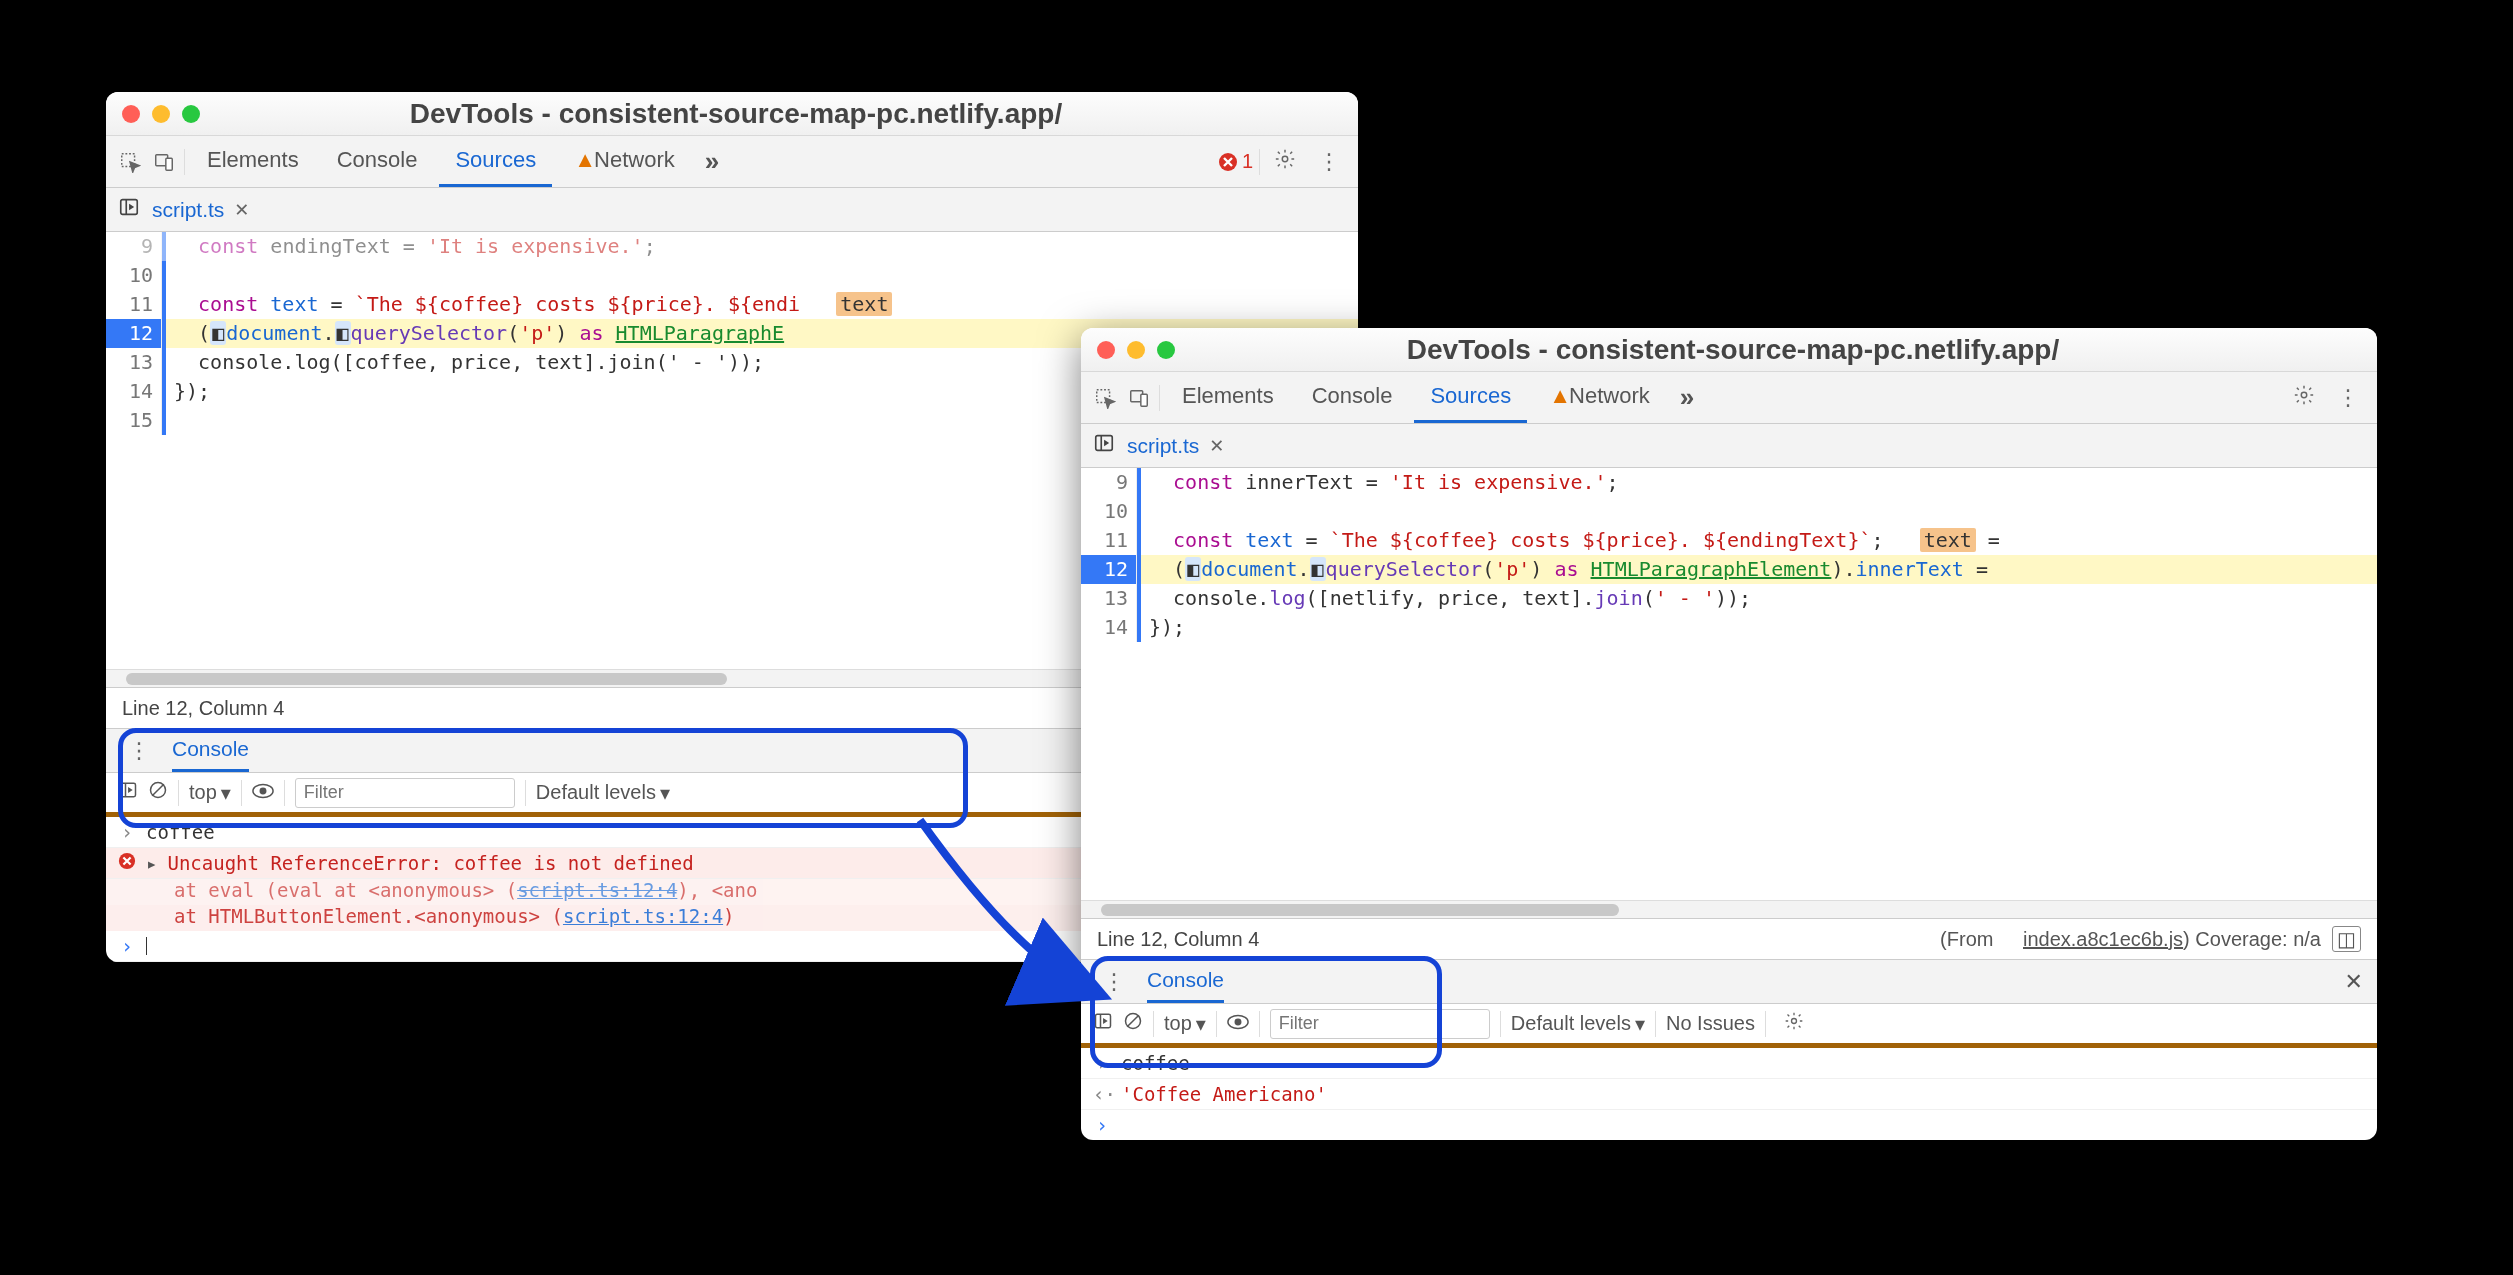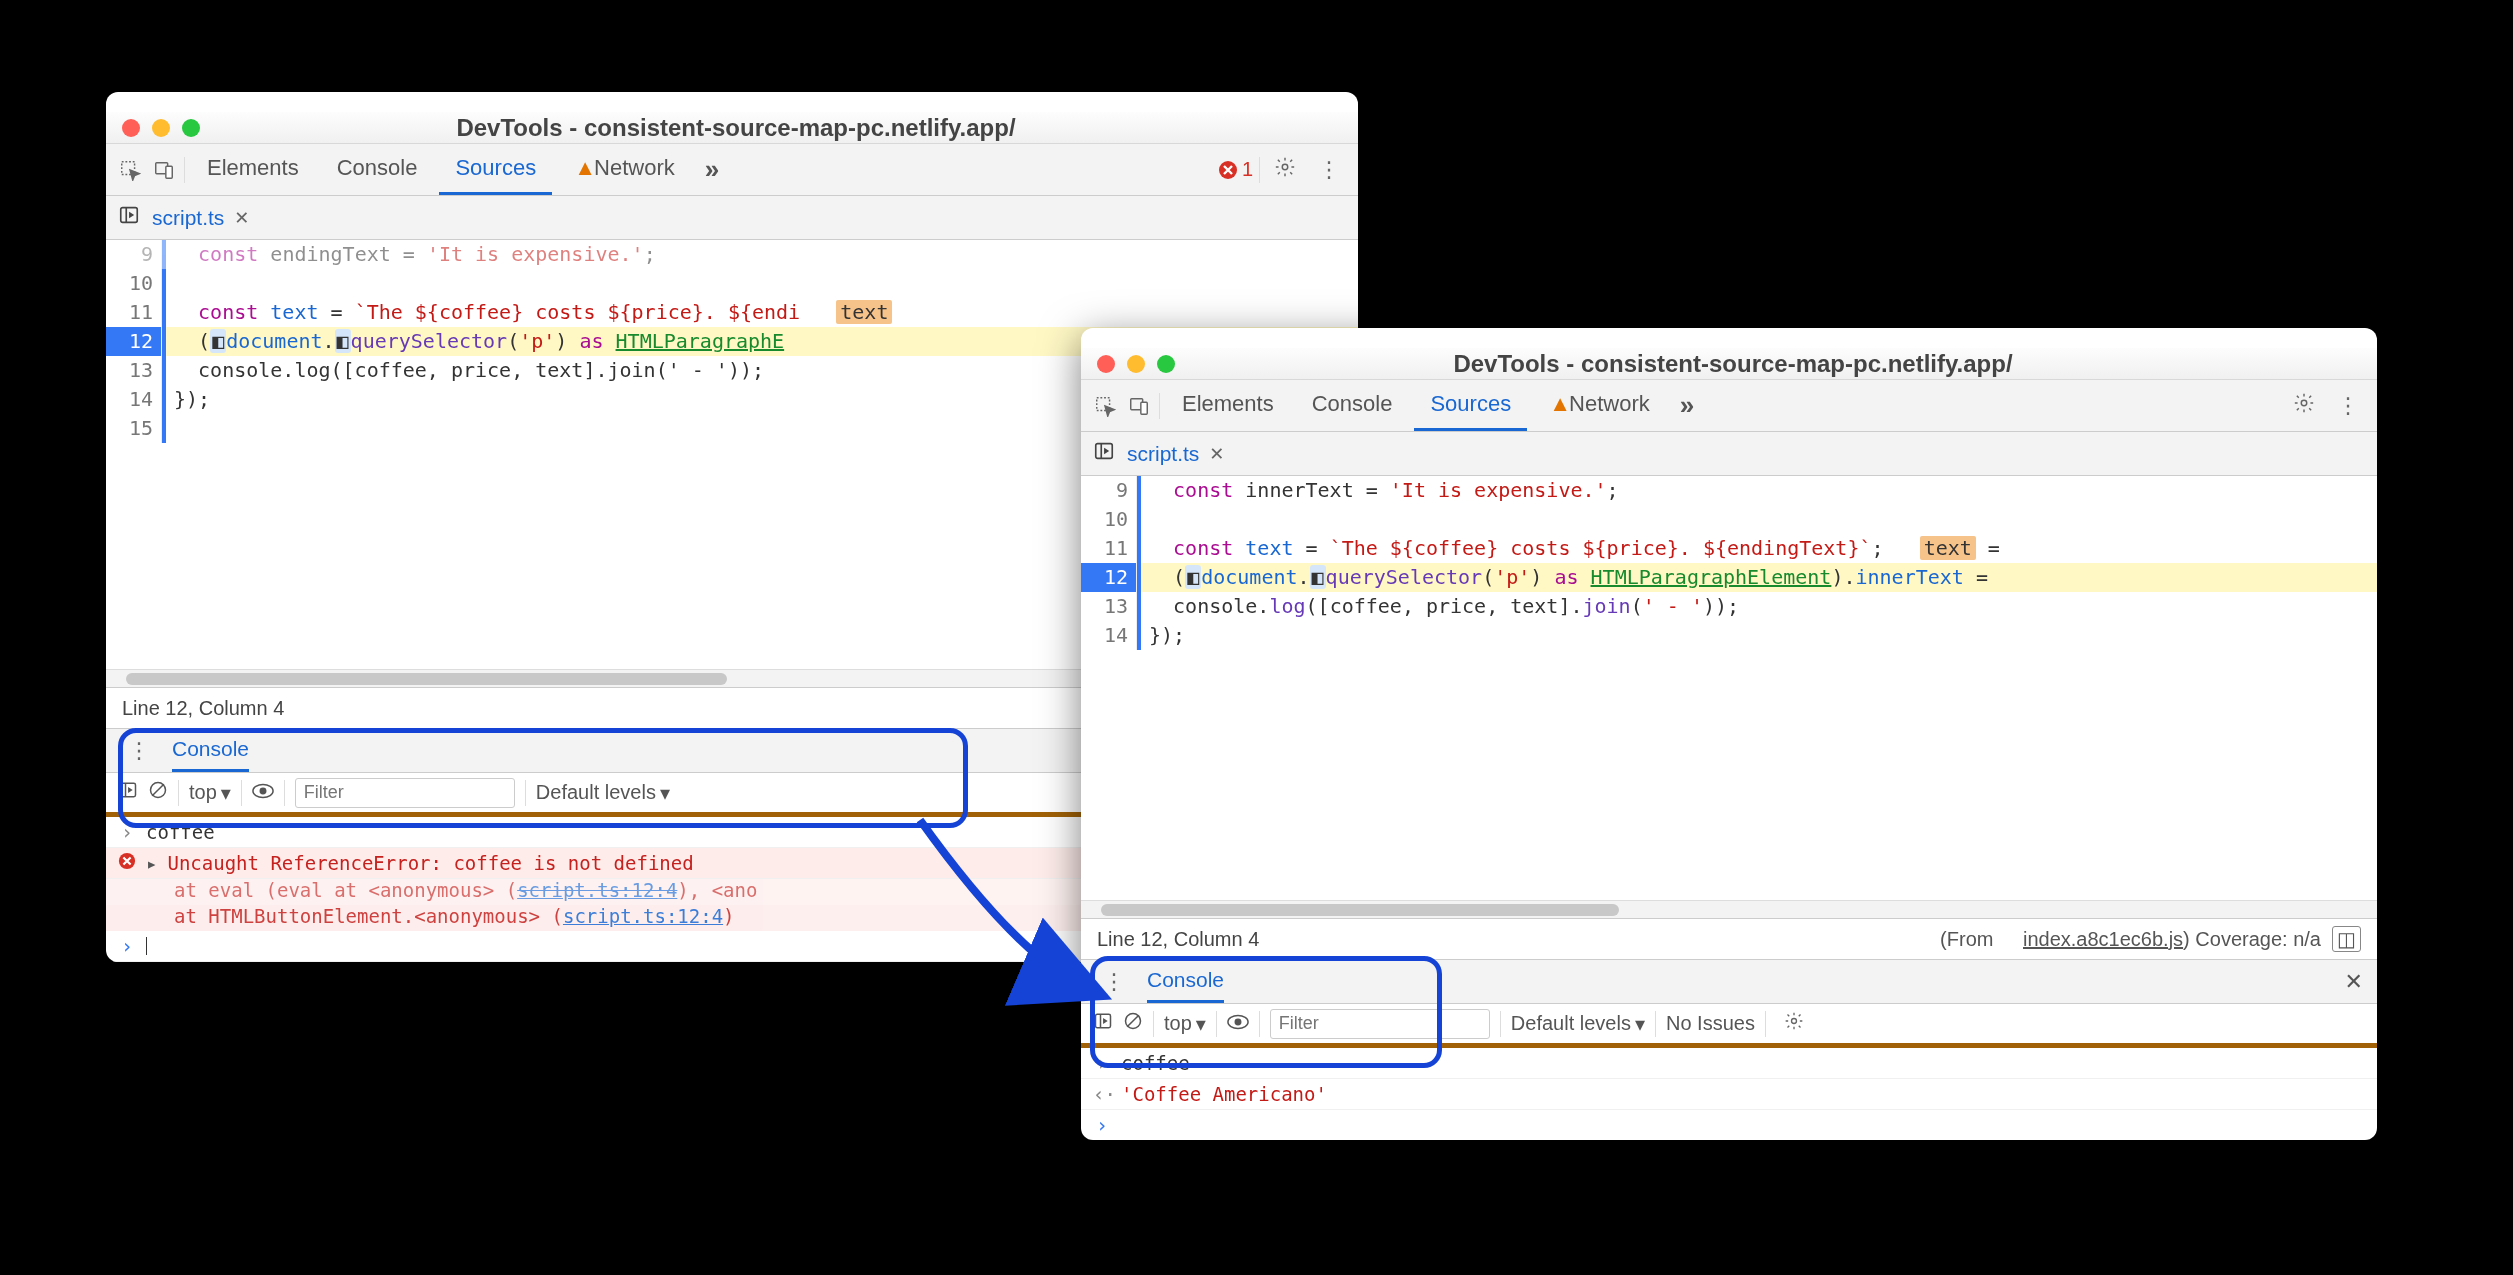"DevTools -" .titlebar { font-size: 24px -> 28px; height: 32px -> 44px; margin-top: 20px -> none }
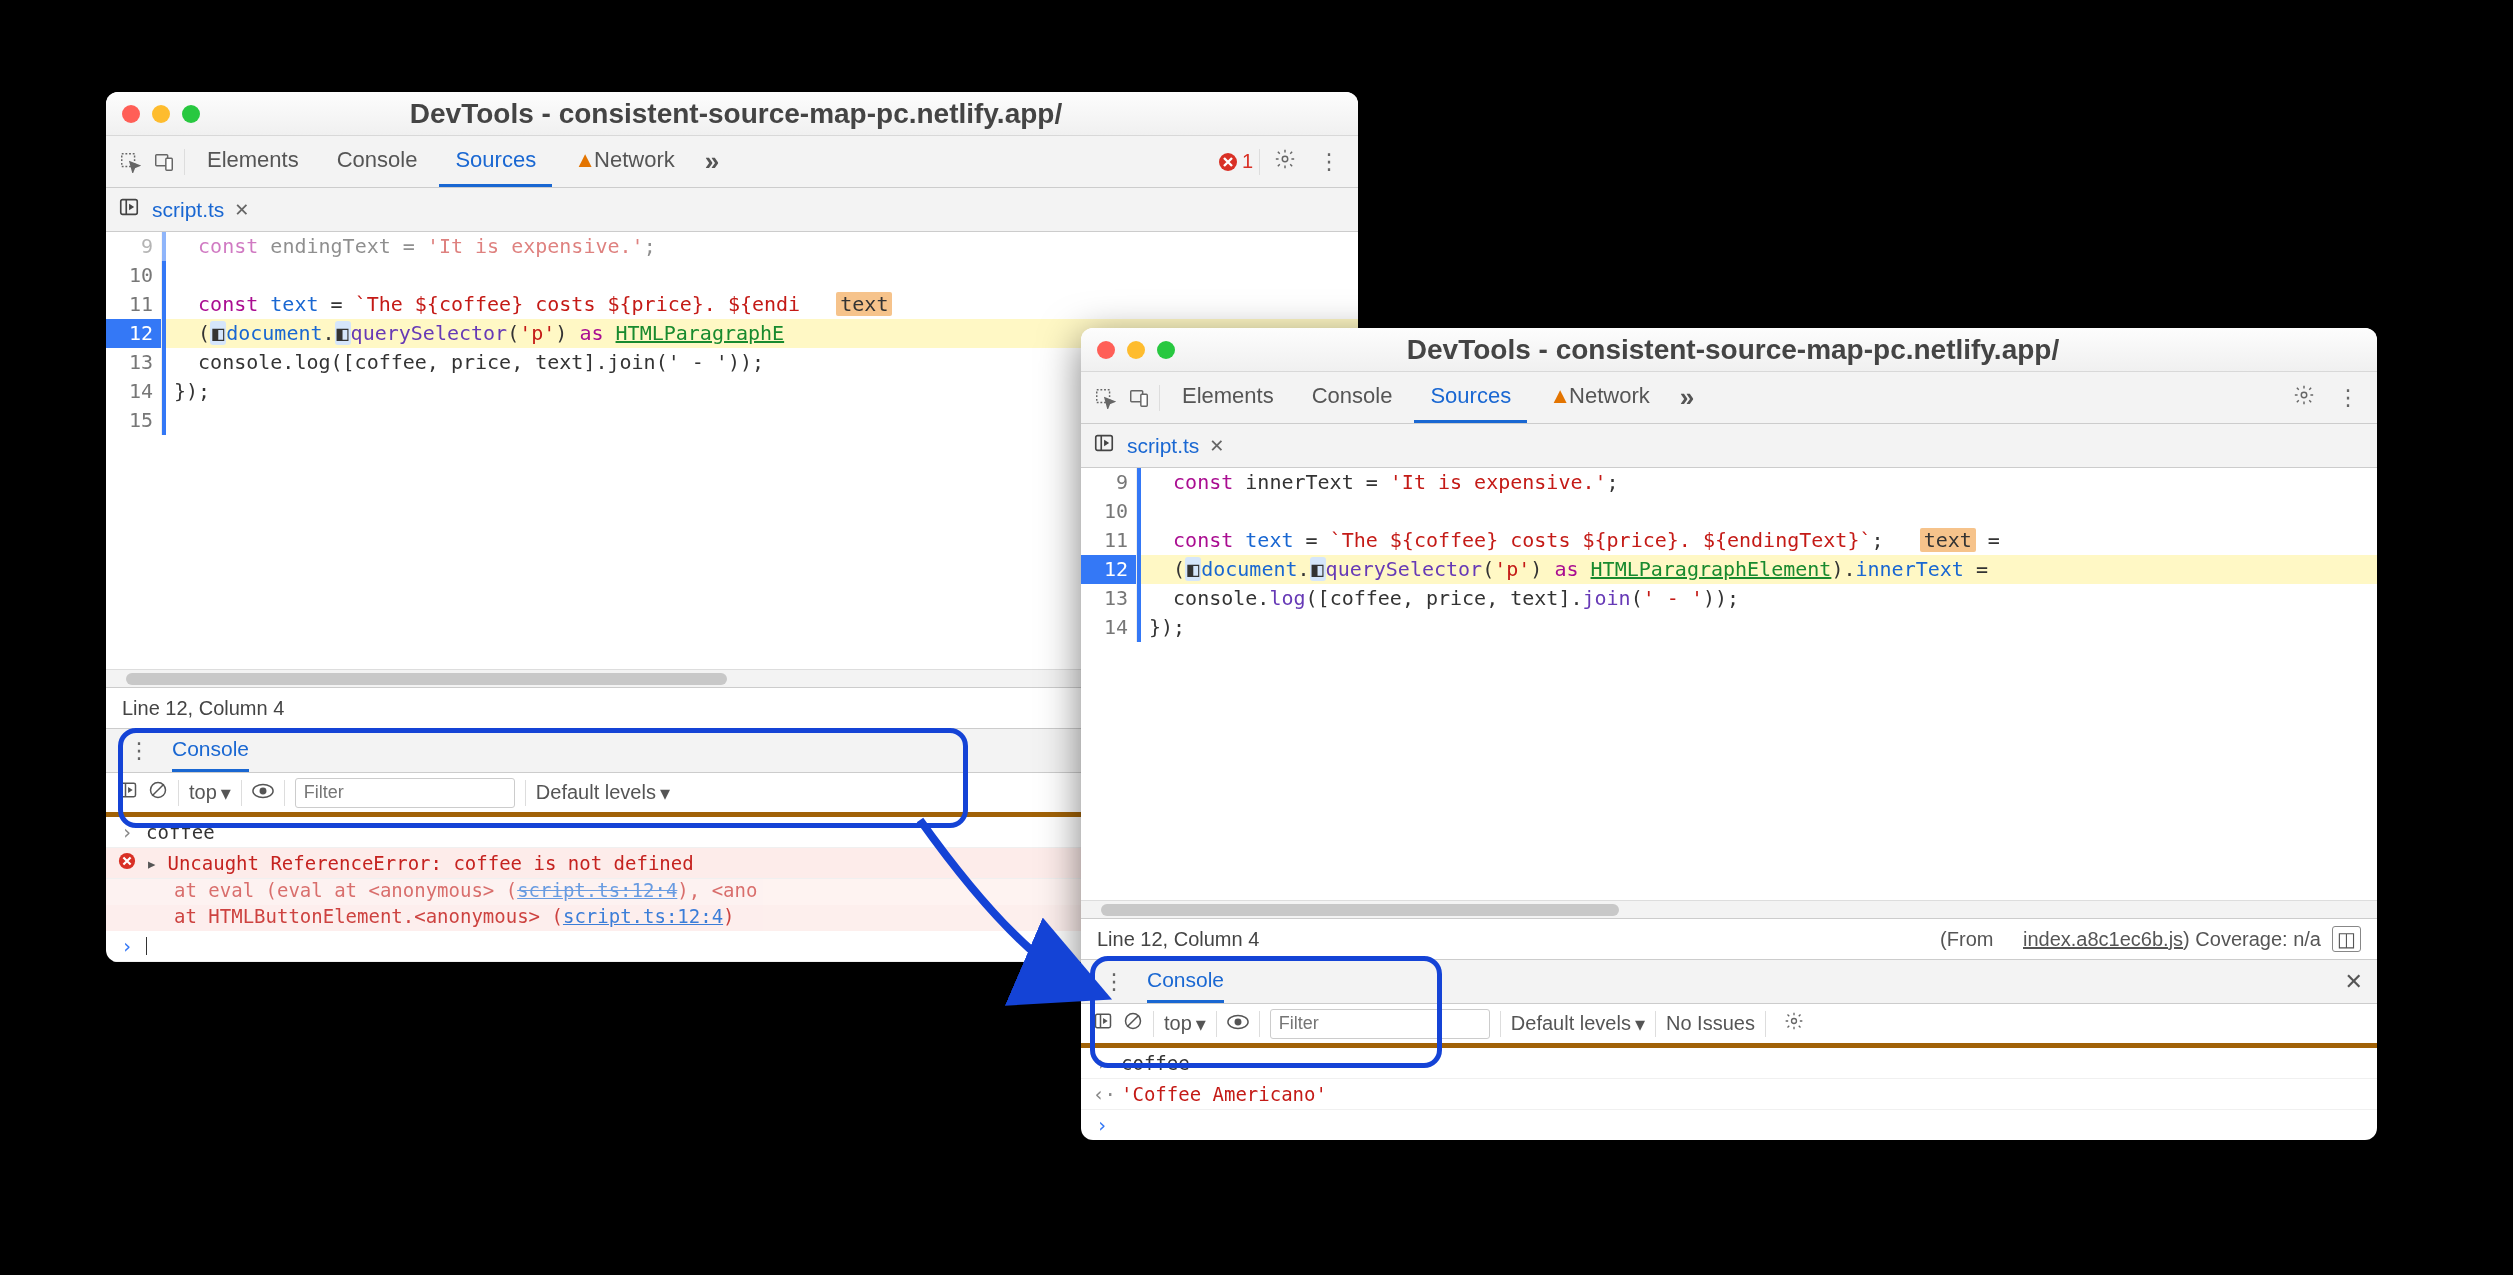"([coffee, price, text]." span { text: coffee -> netlify }
